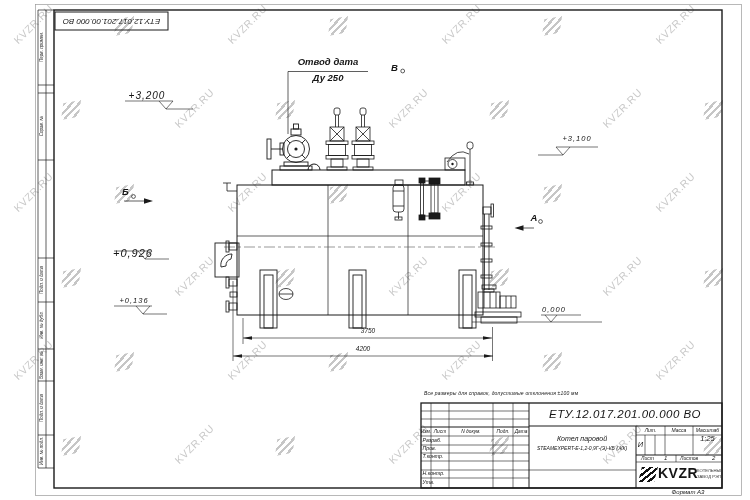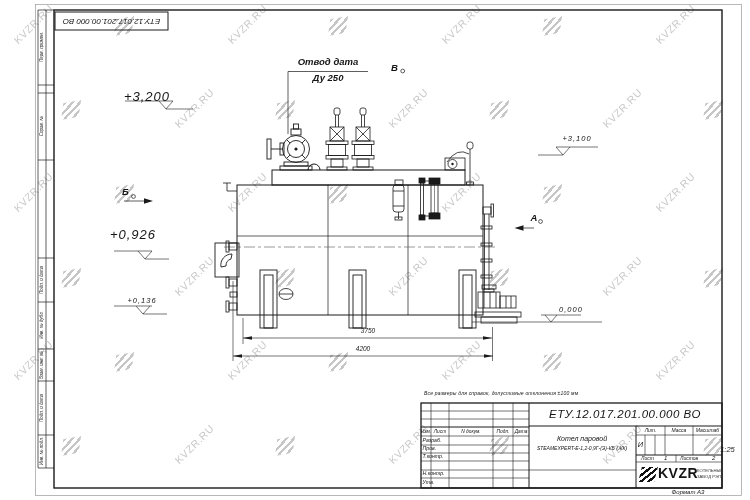"+3,200" div.t { font-size: 13px -> 10px }
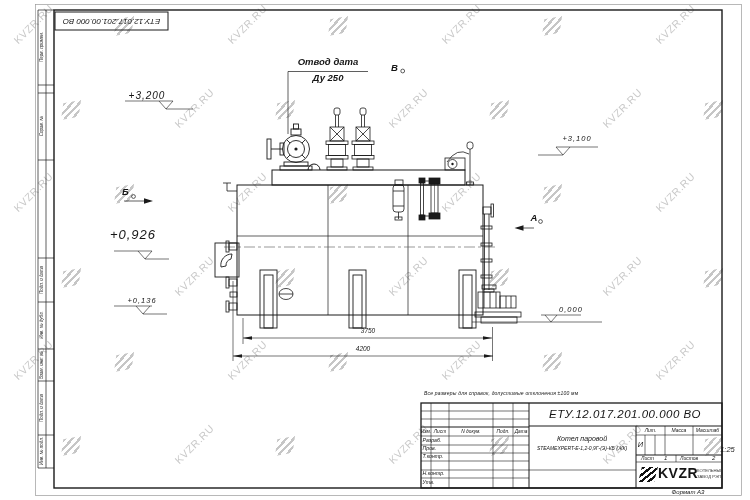"+0,926" div.t { font-size: 13px -> 11px; top: 228px -> 247px }
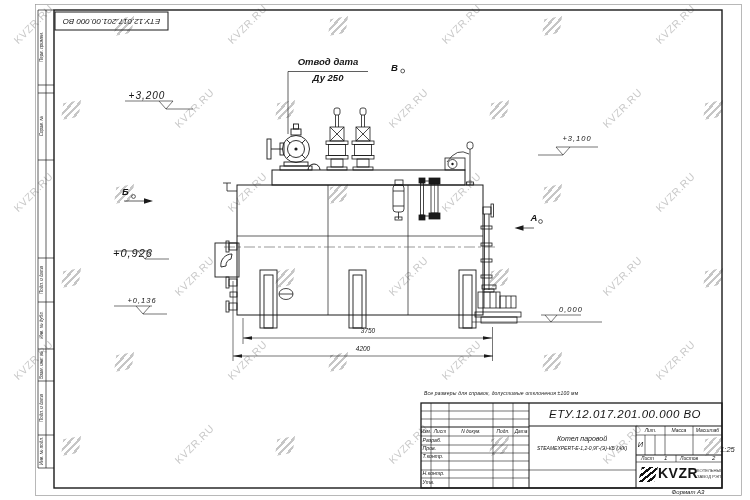"+0,136" div.t { left: 142px -> 134px }
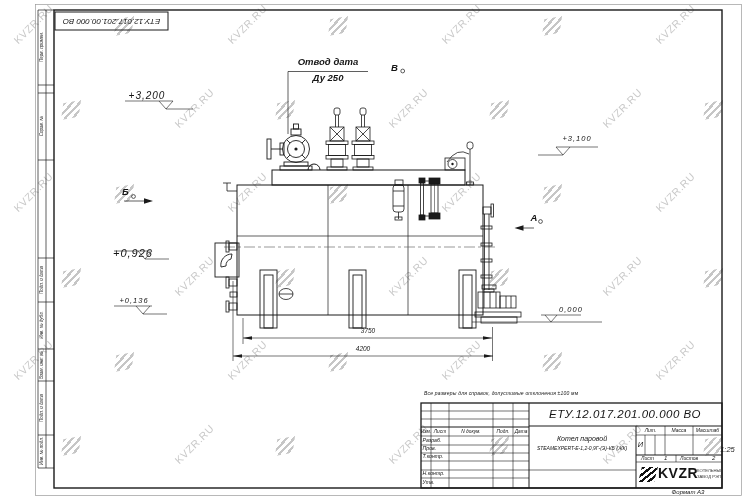"0,000" div.t { left: 571px -> 554px }
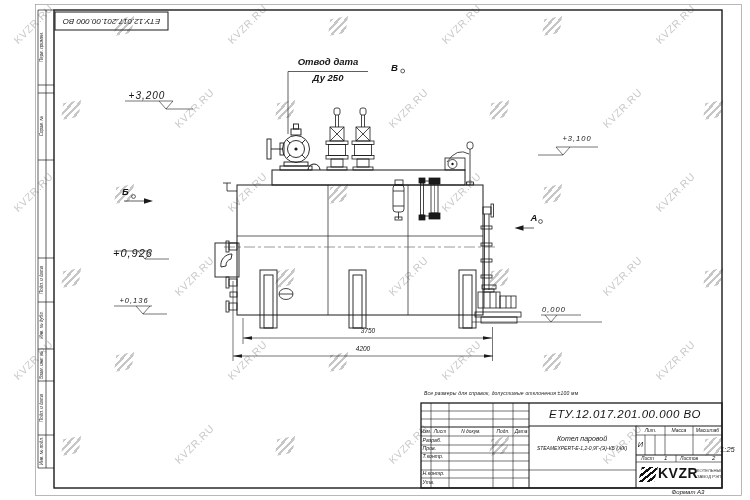"1:25" div.t { margin-left: 20px -> none; top: 446px -> 435px }
